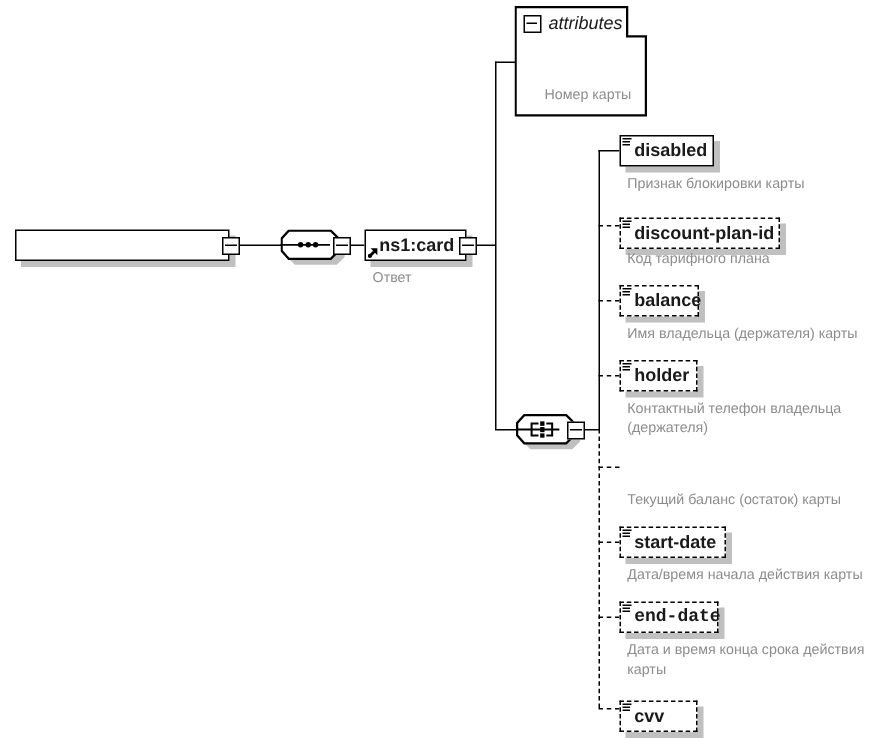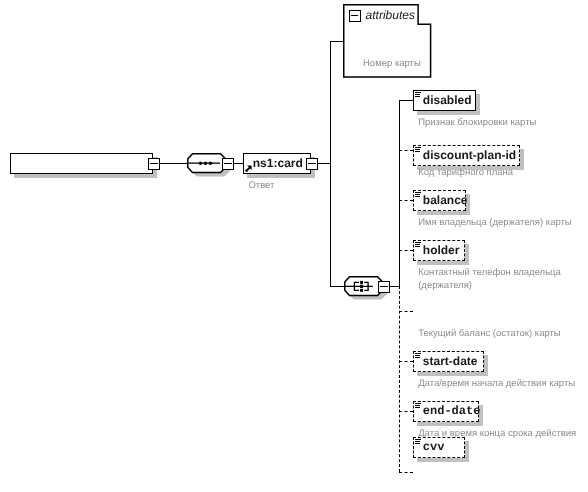"cvv" div.node { font-family: Liberation Mono, monospace -> none; top: 437px -> 467px }
